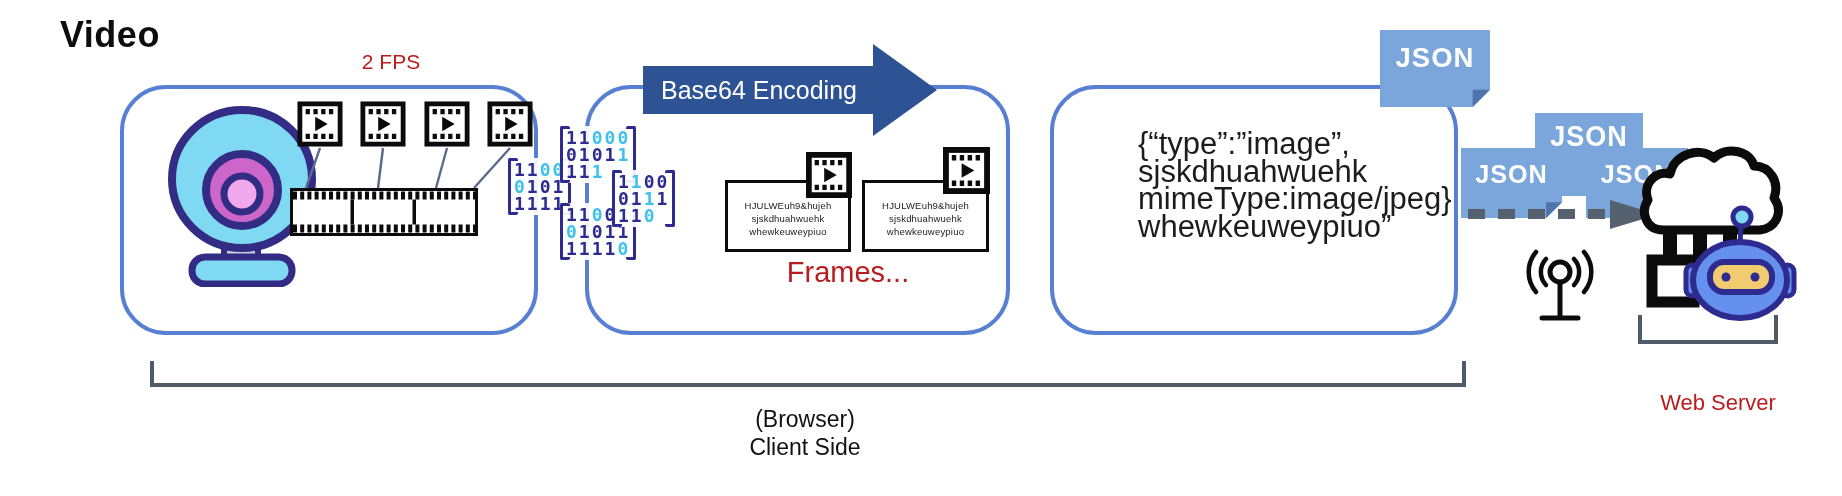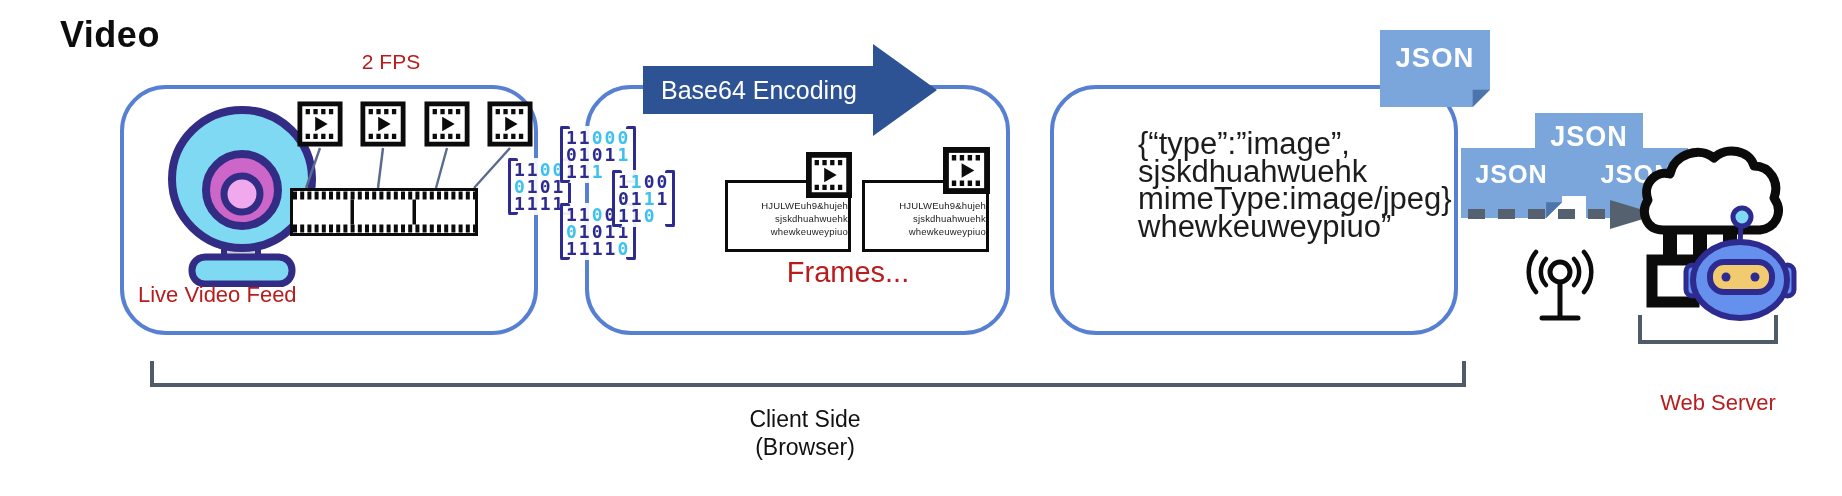"HJULWEuh9&hujeh" .frame-card .card-lines { text-align: right -> center }
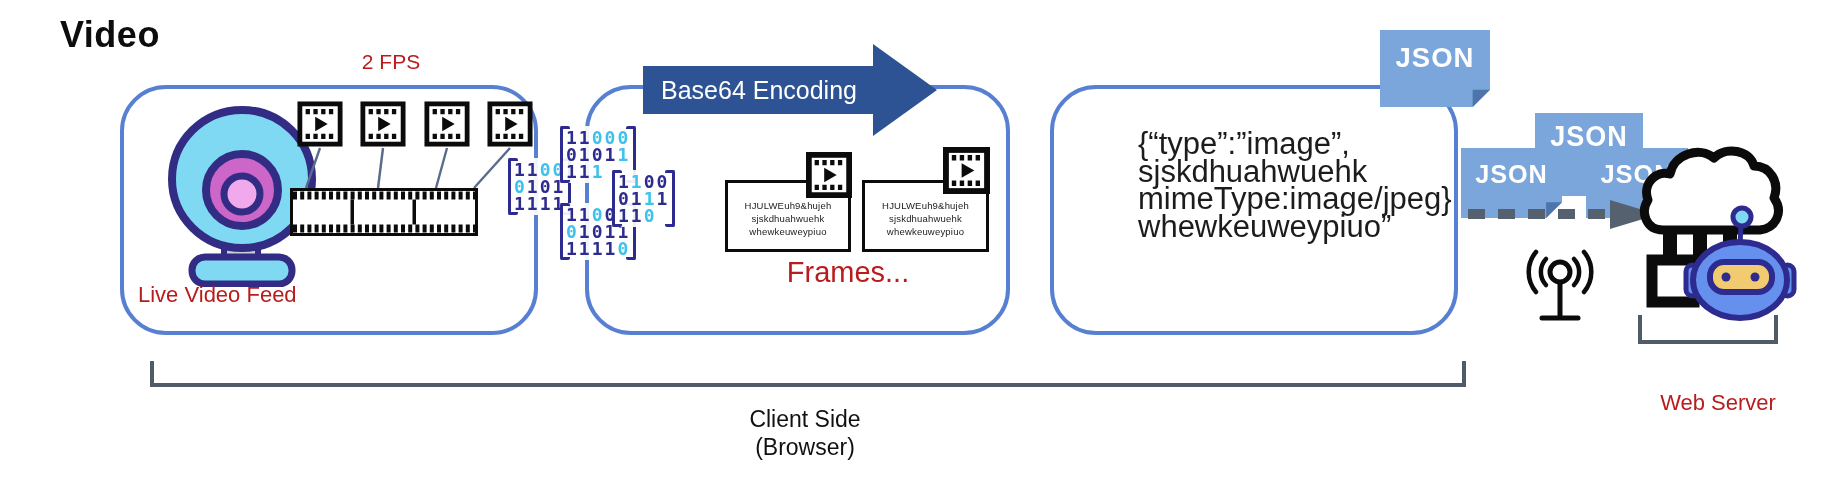"Live Video Feed" div.abs { html: <div>Live Video Feed</div> -> none }
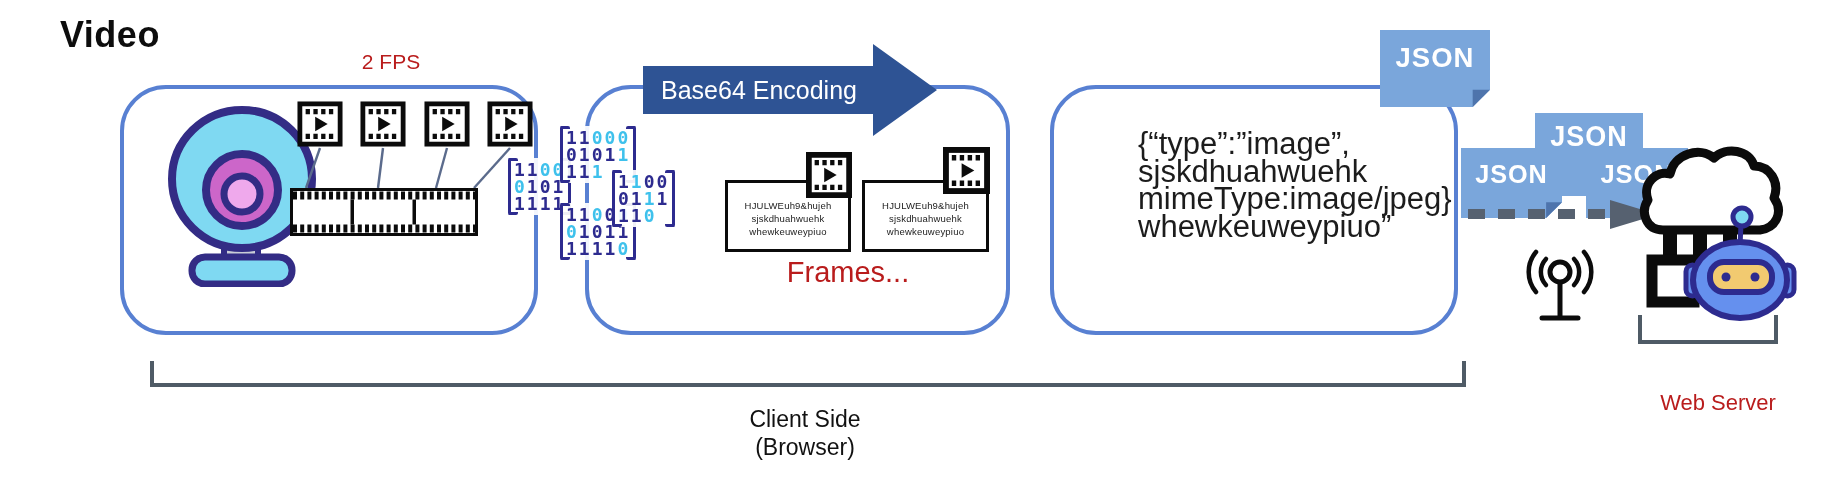"Client Side" div { order: before "(Browser)" -> after "(Browser)" }
